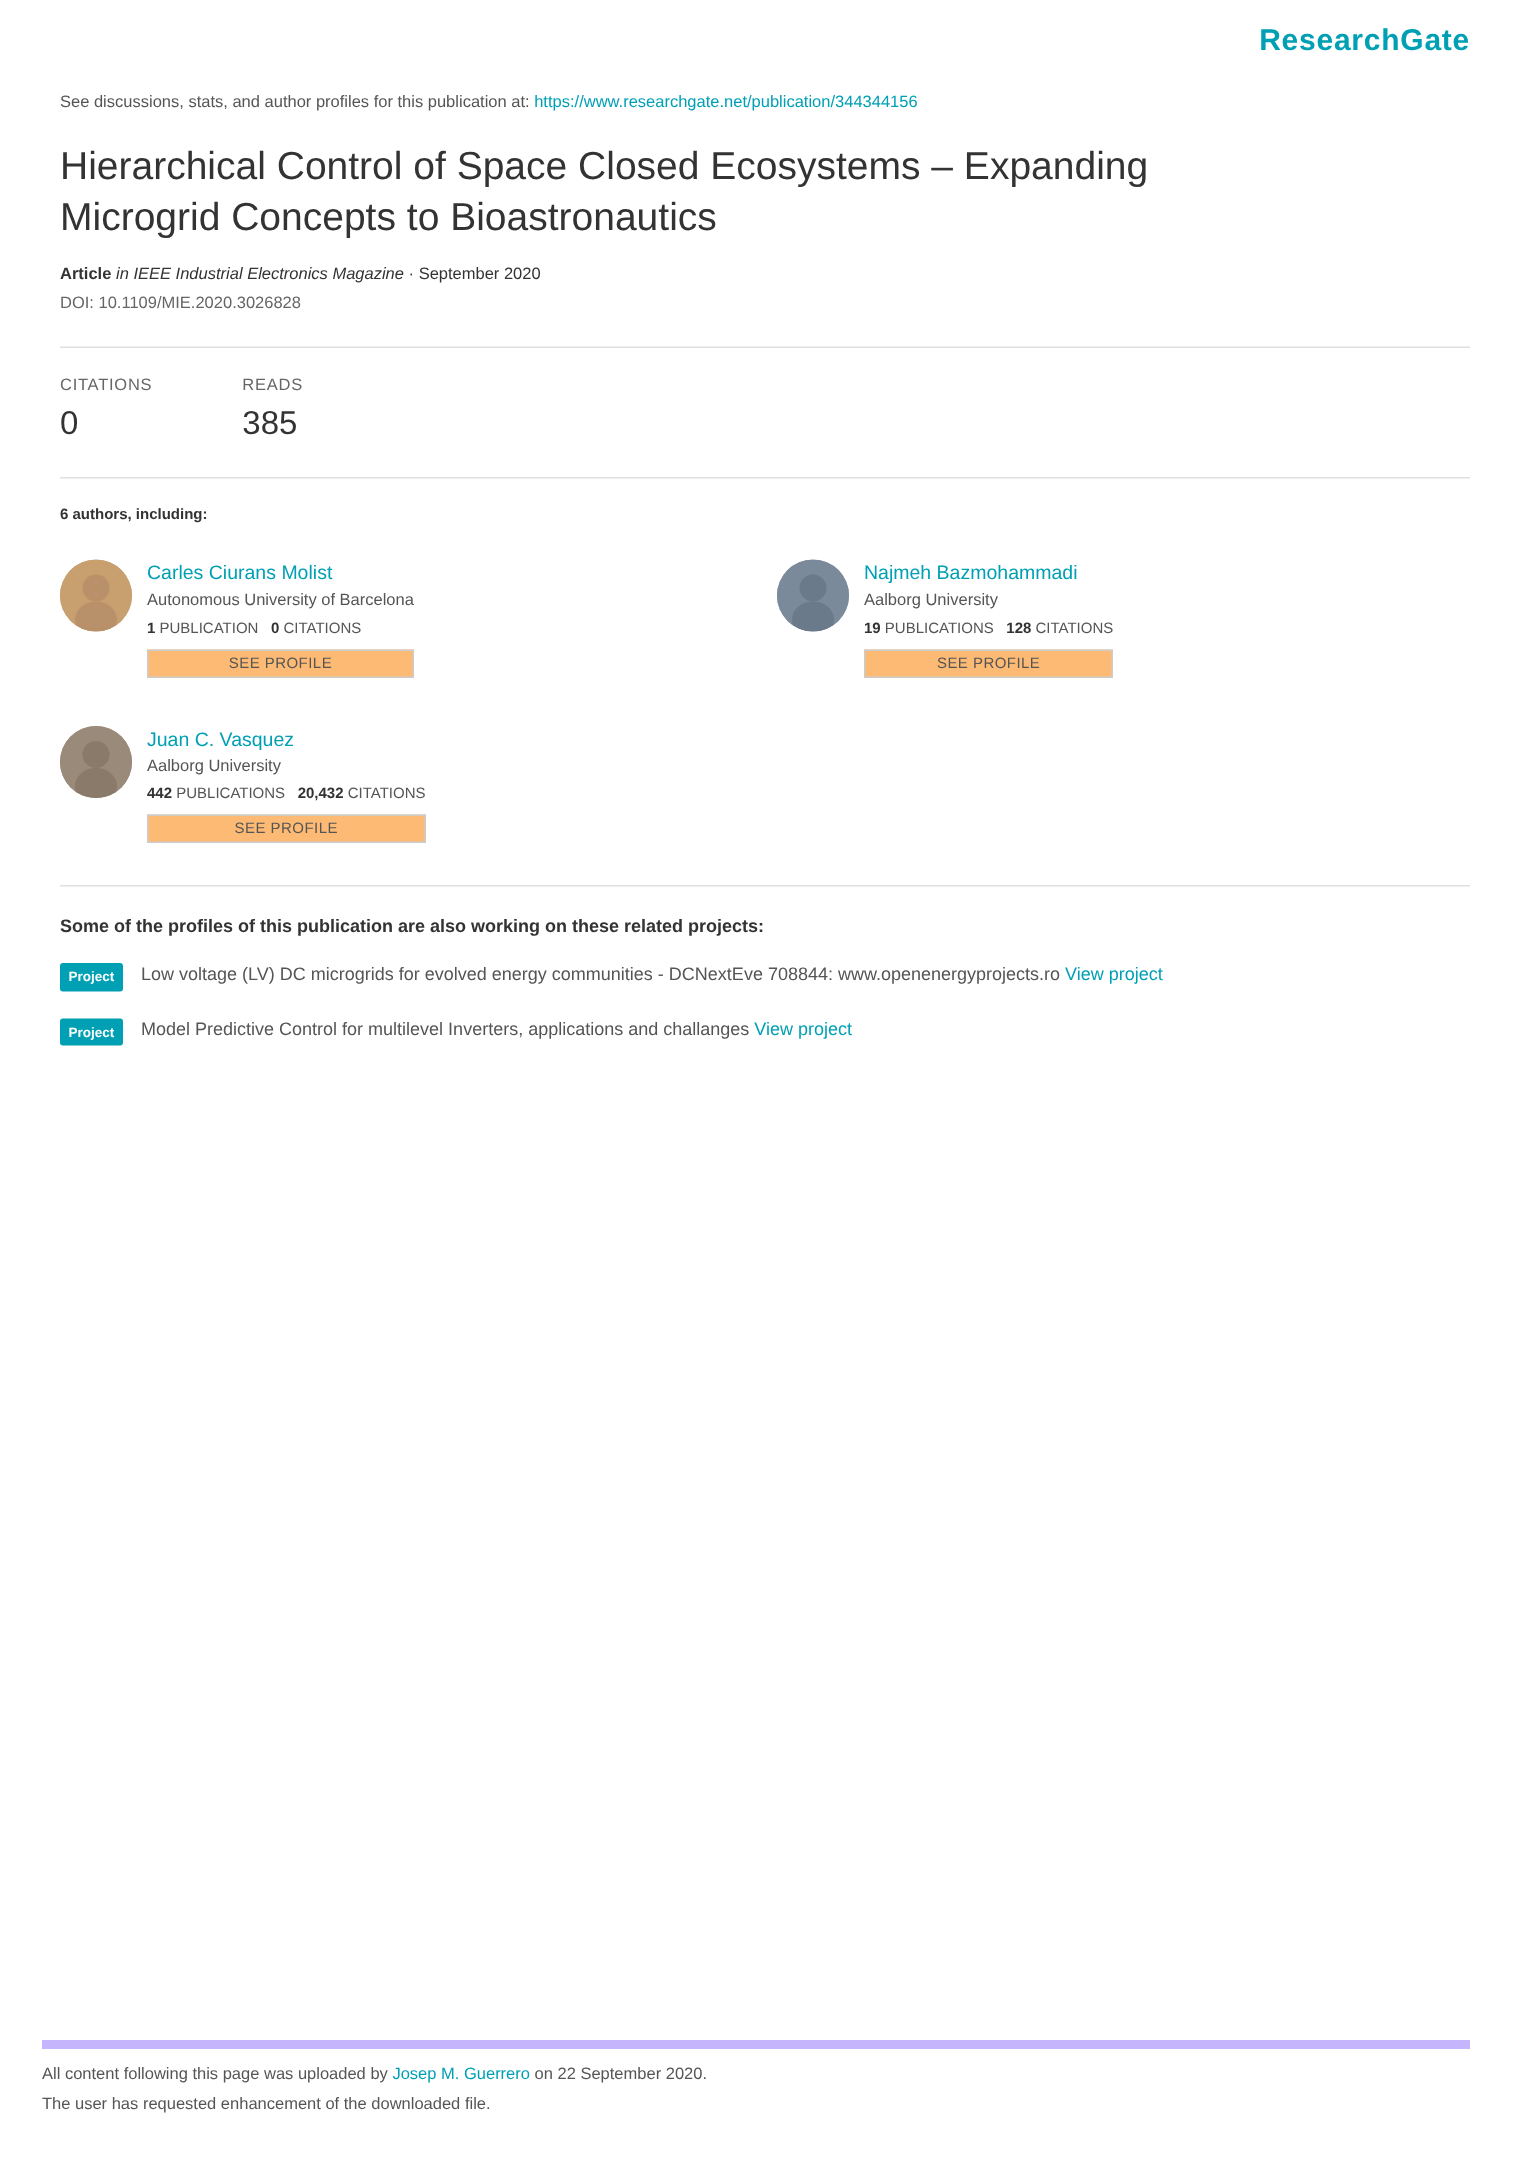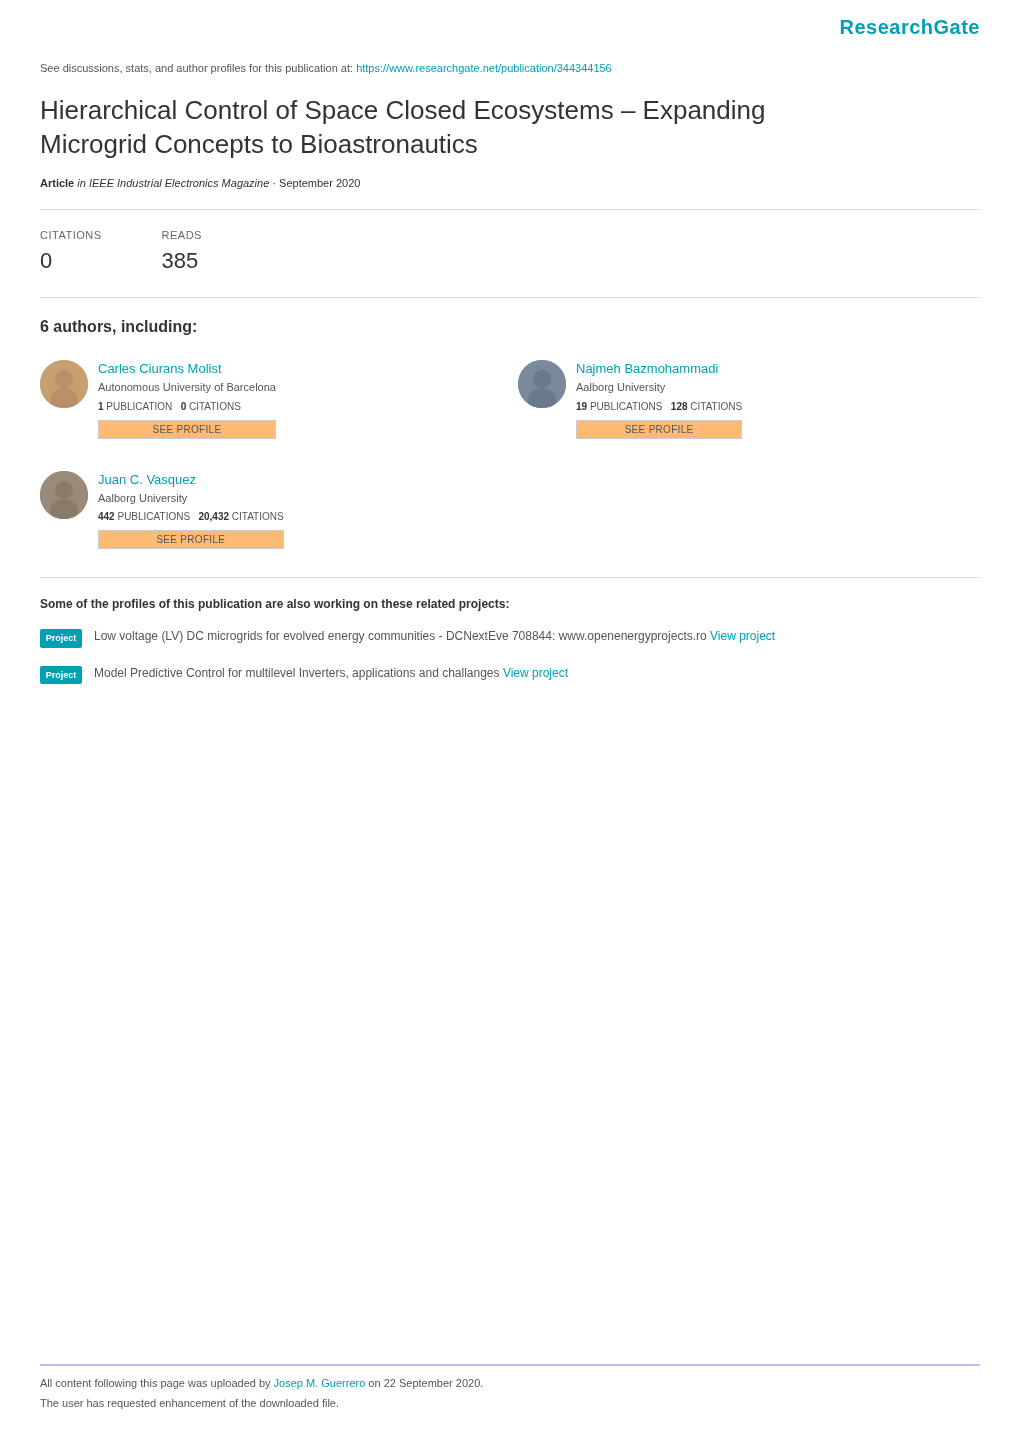"DOI: 10.1109/MIE.2020.3026828" div.doi { html: none -> <div>DOI: 10.1109/MIE.2020.3026828</div> }
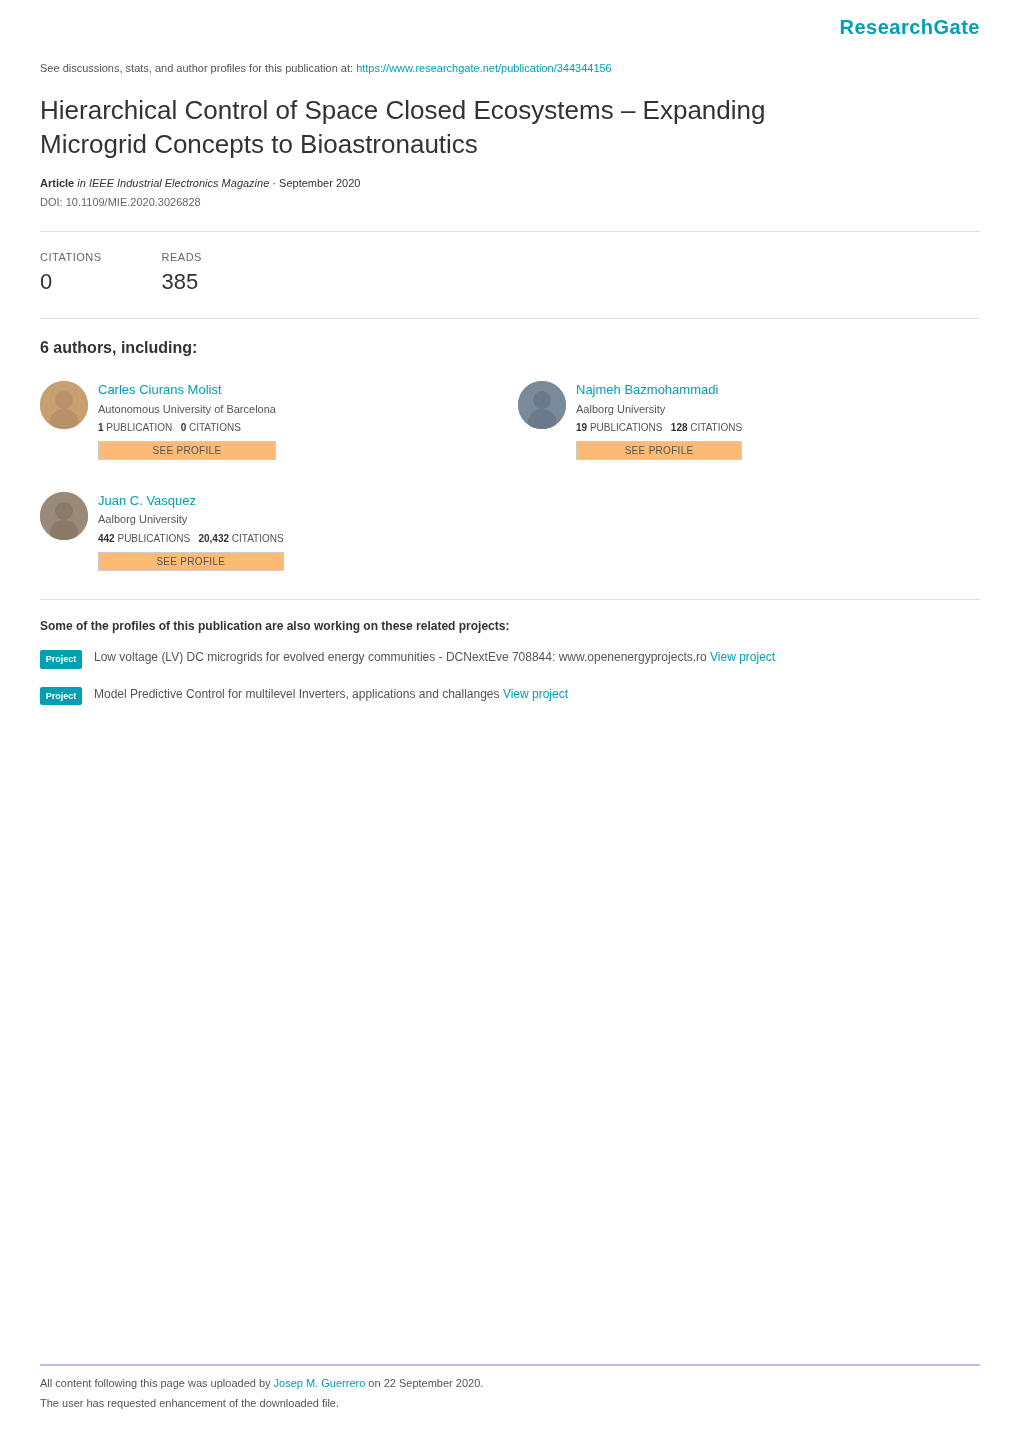"6 authors, including:" .authors-label { font-size: 16px -> 10px }
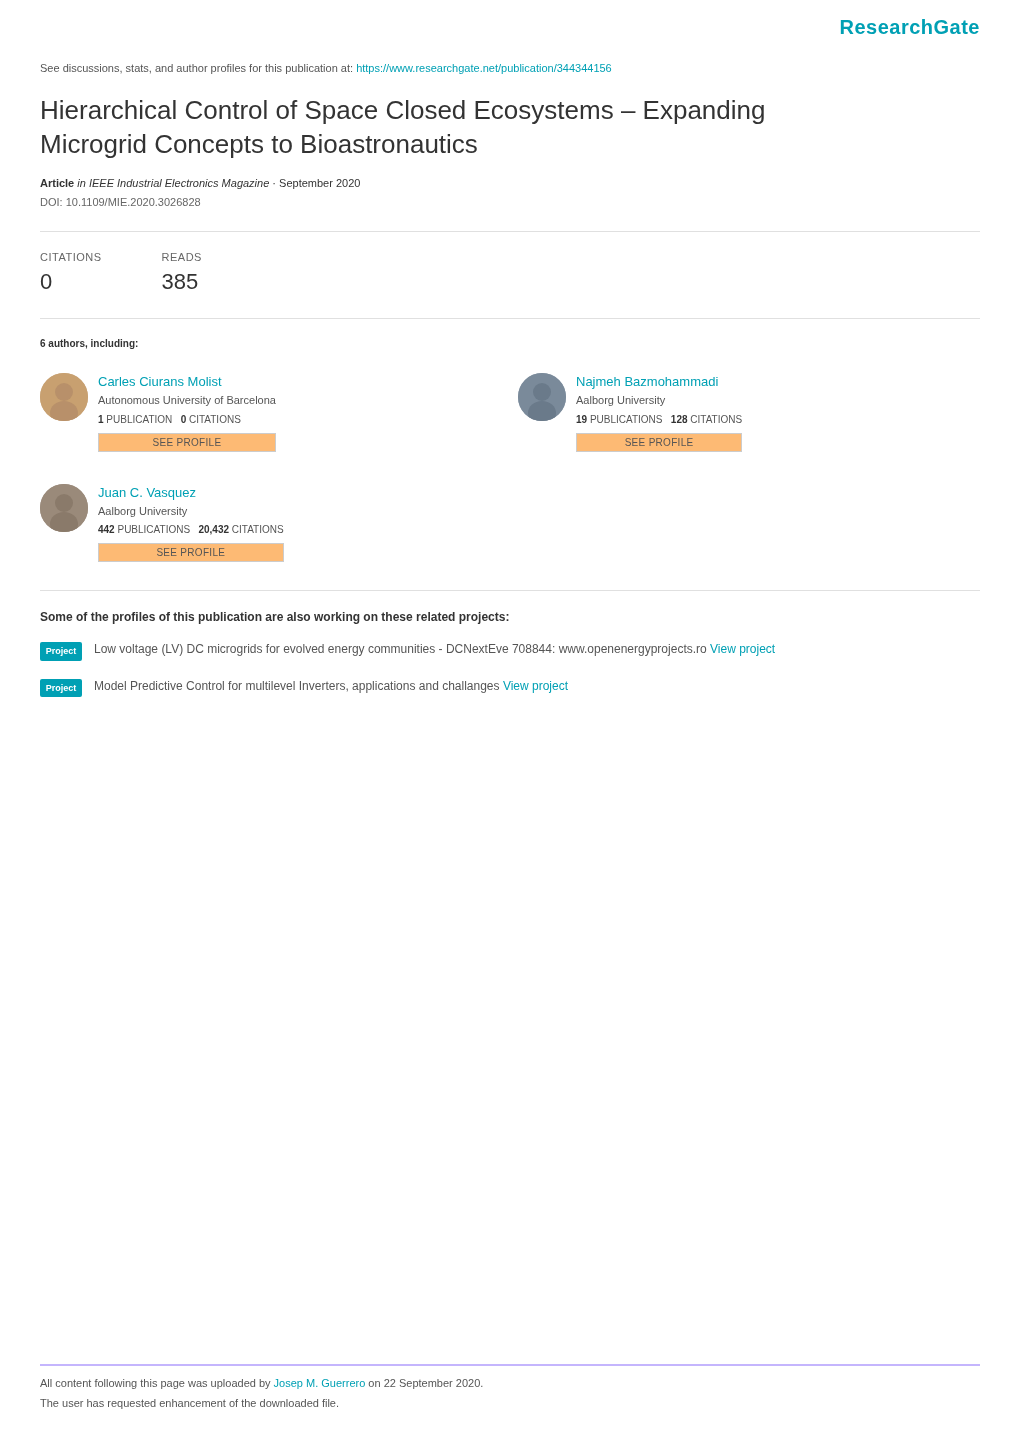"All content following this page" .footer { border-top: 2px solid #c4b5fd -> 6px solid #c4b5fd; left: 40px -> 28px }
